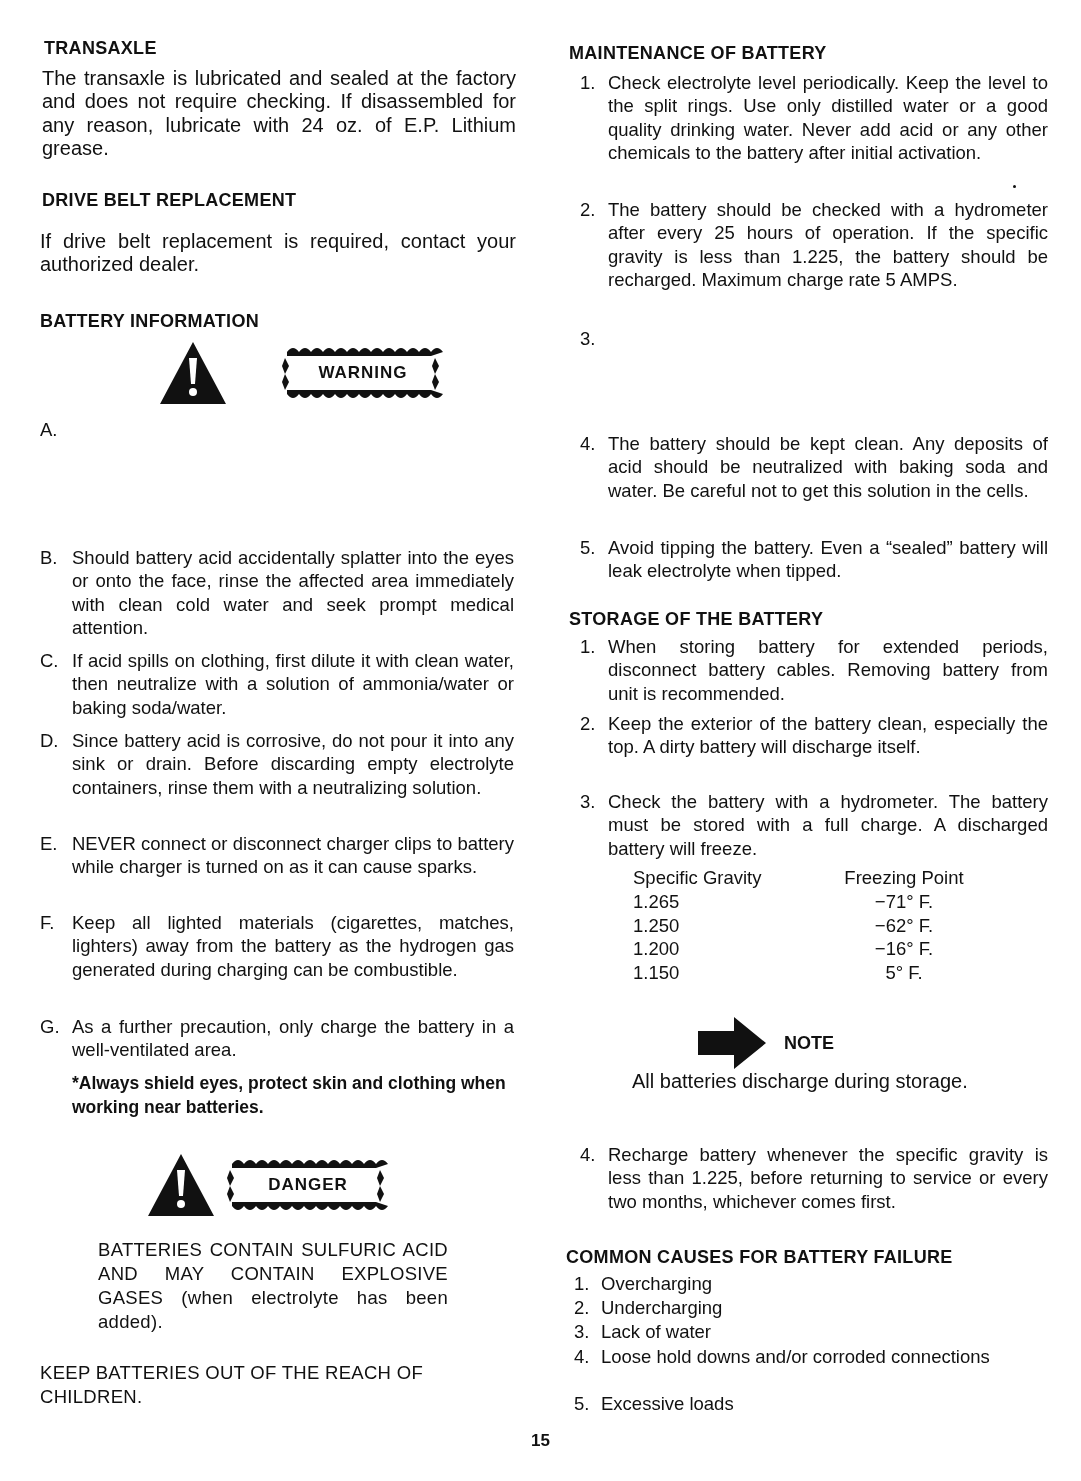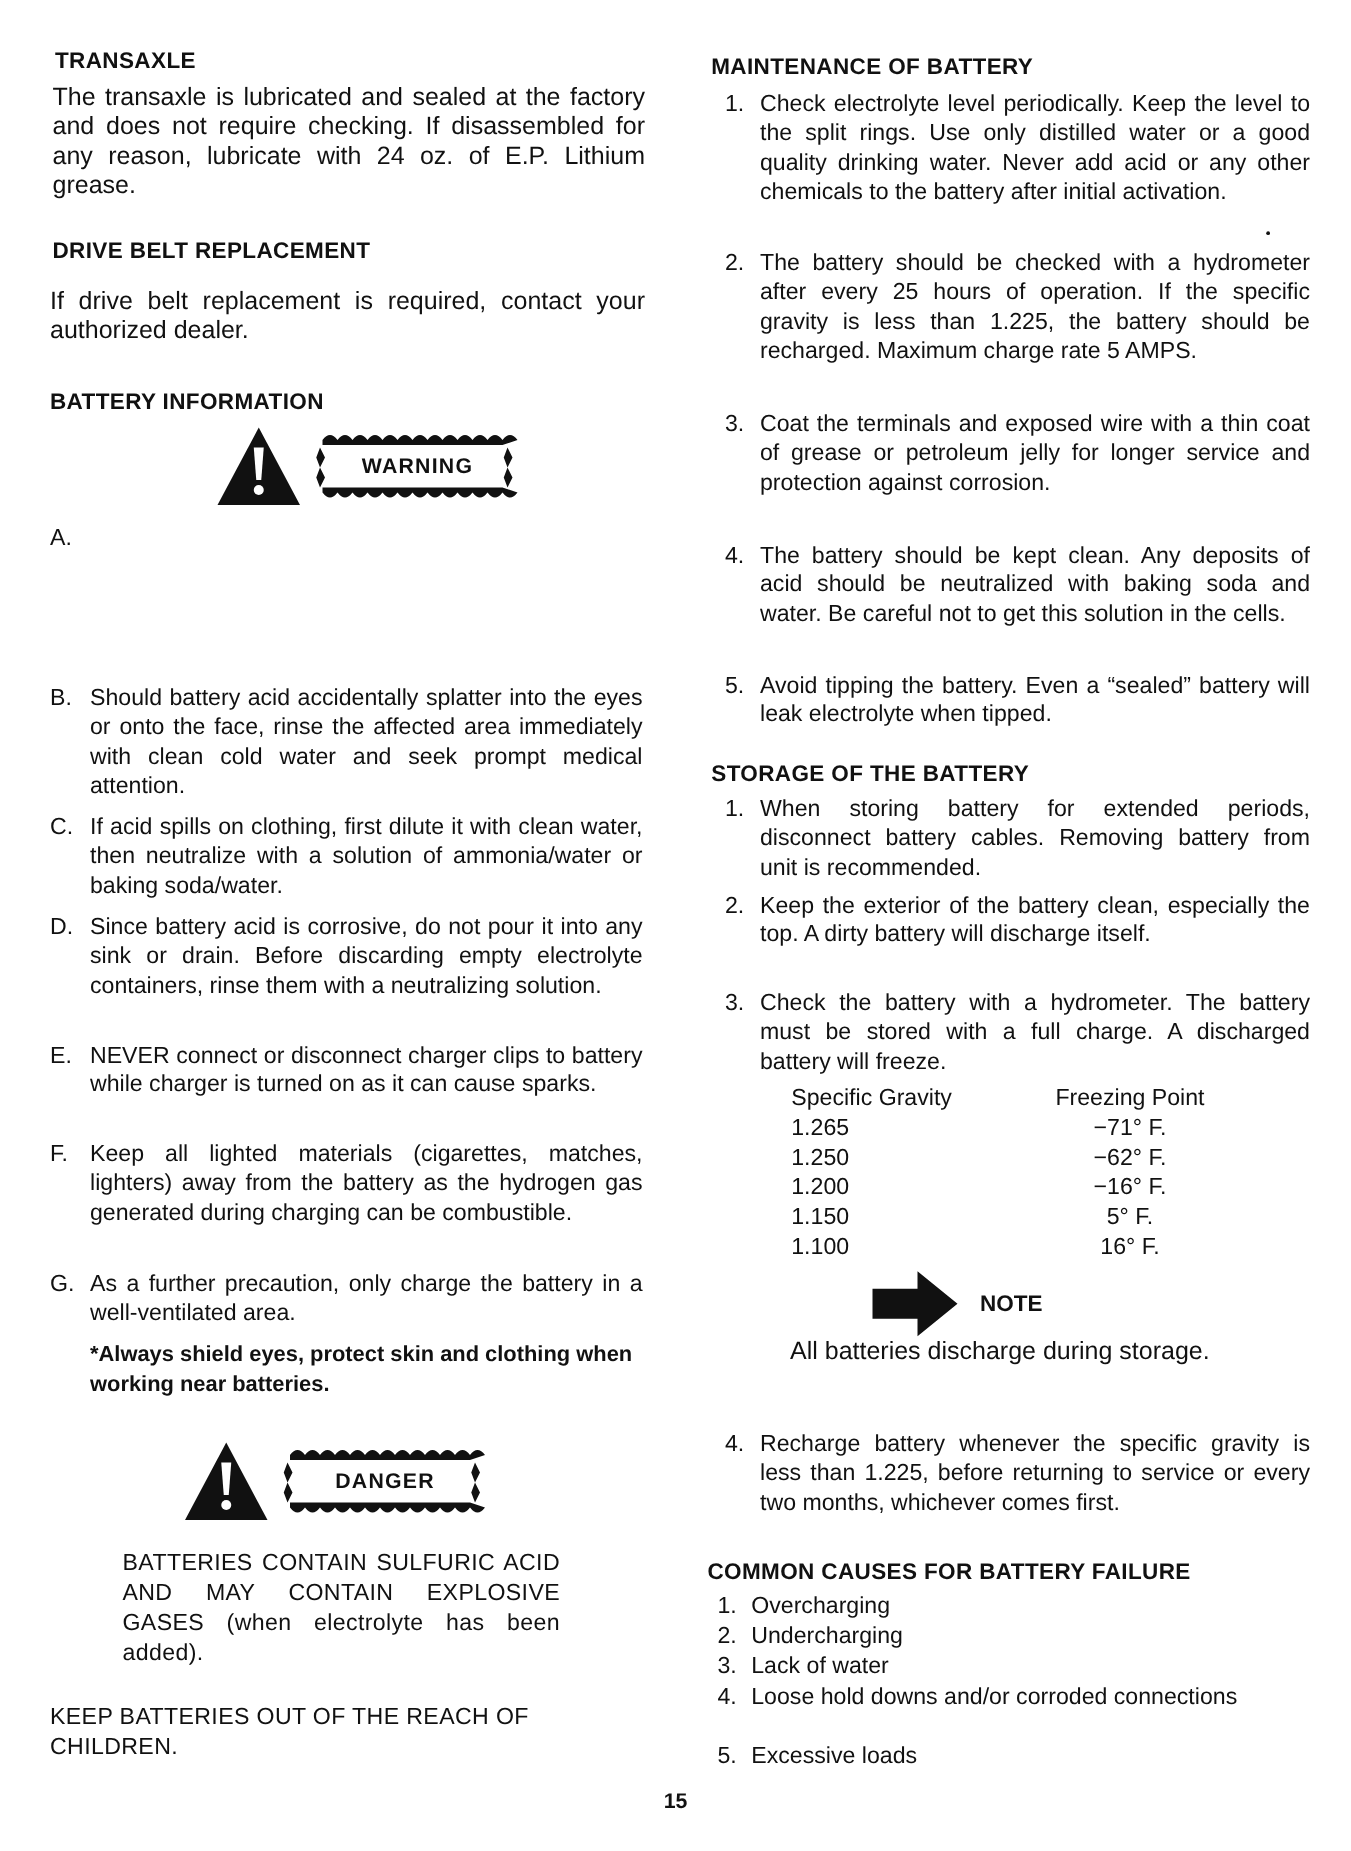"Coat the terminals and exposed" span.text { html: <span>Coat the terminals and exposed wire with a thin coat of grease or petroleum jelly for longer service and protection against corrosion.</span> -> none }
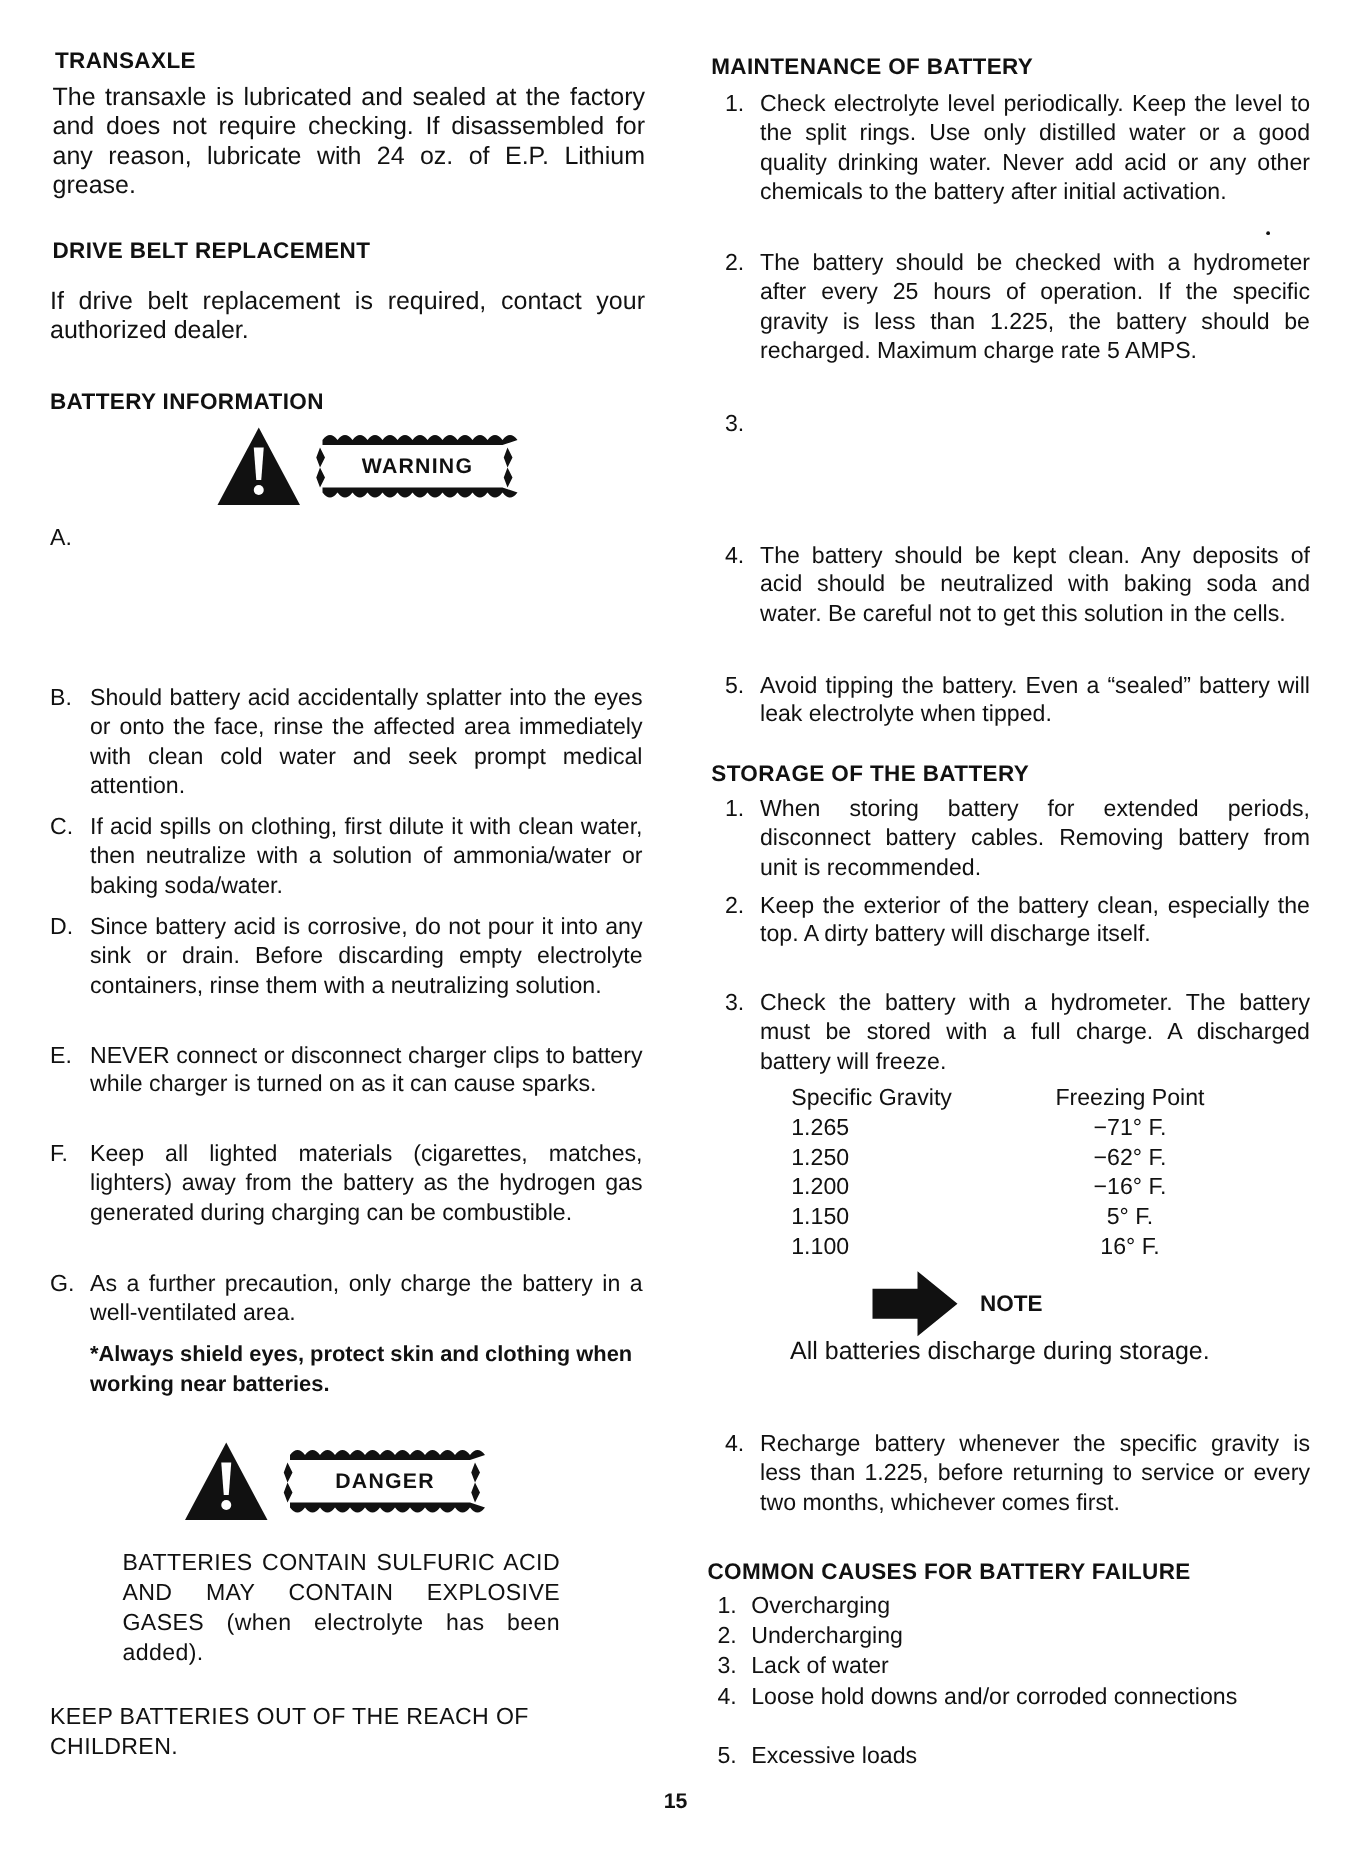"WARNING" div.sign { gap: none -> 43px; left: 172px -> 158px }
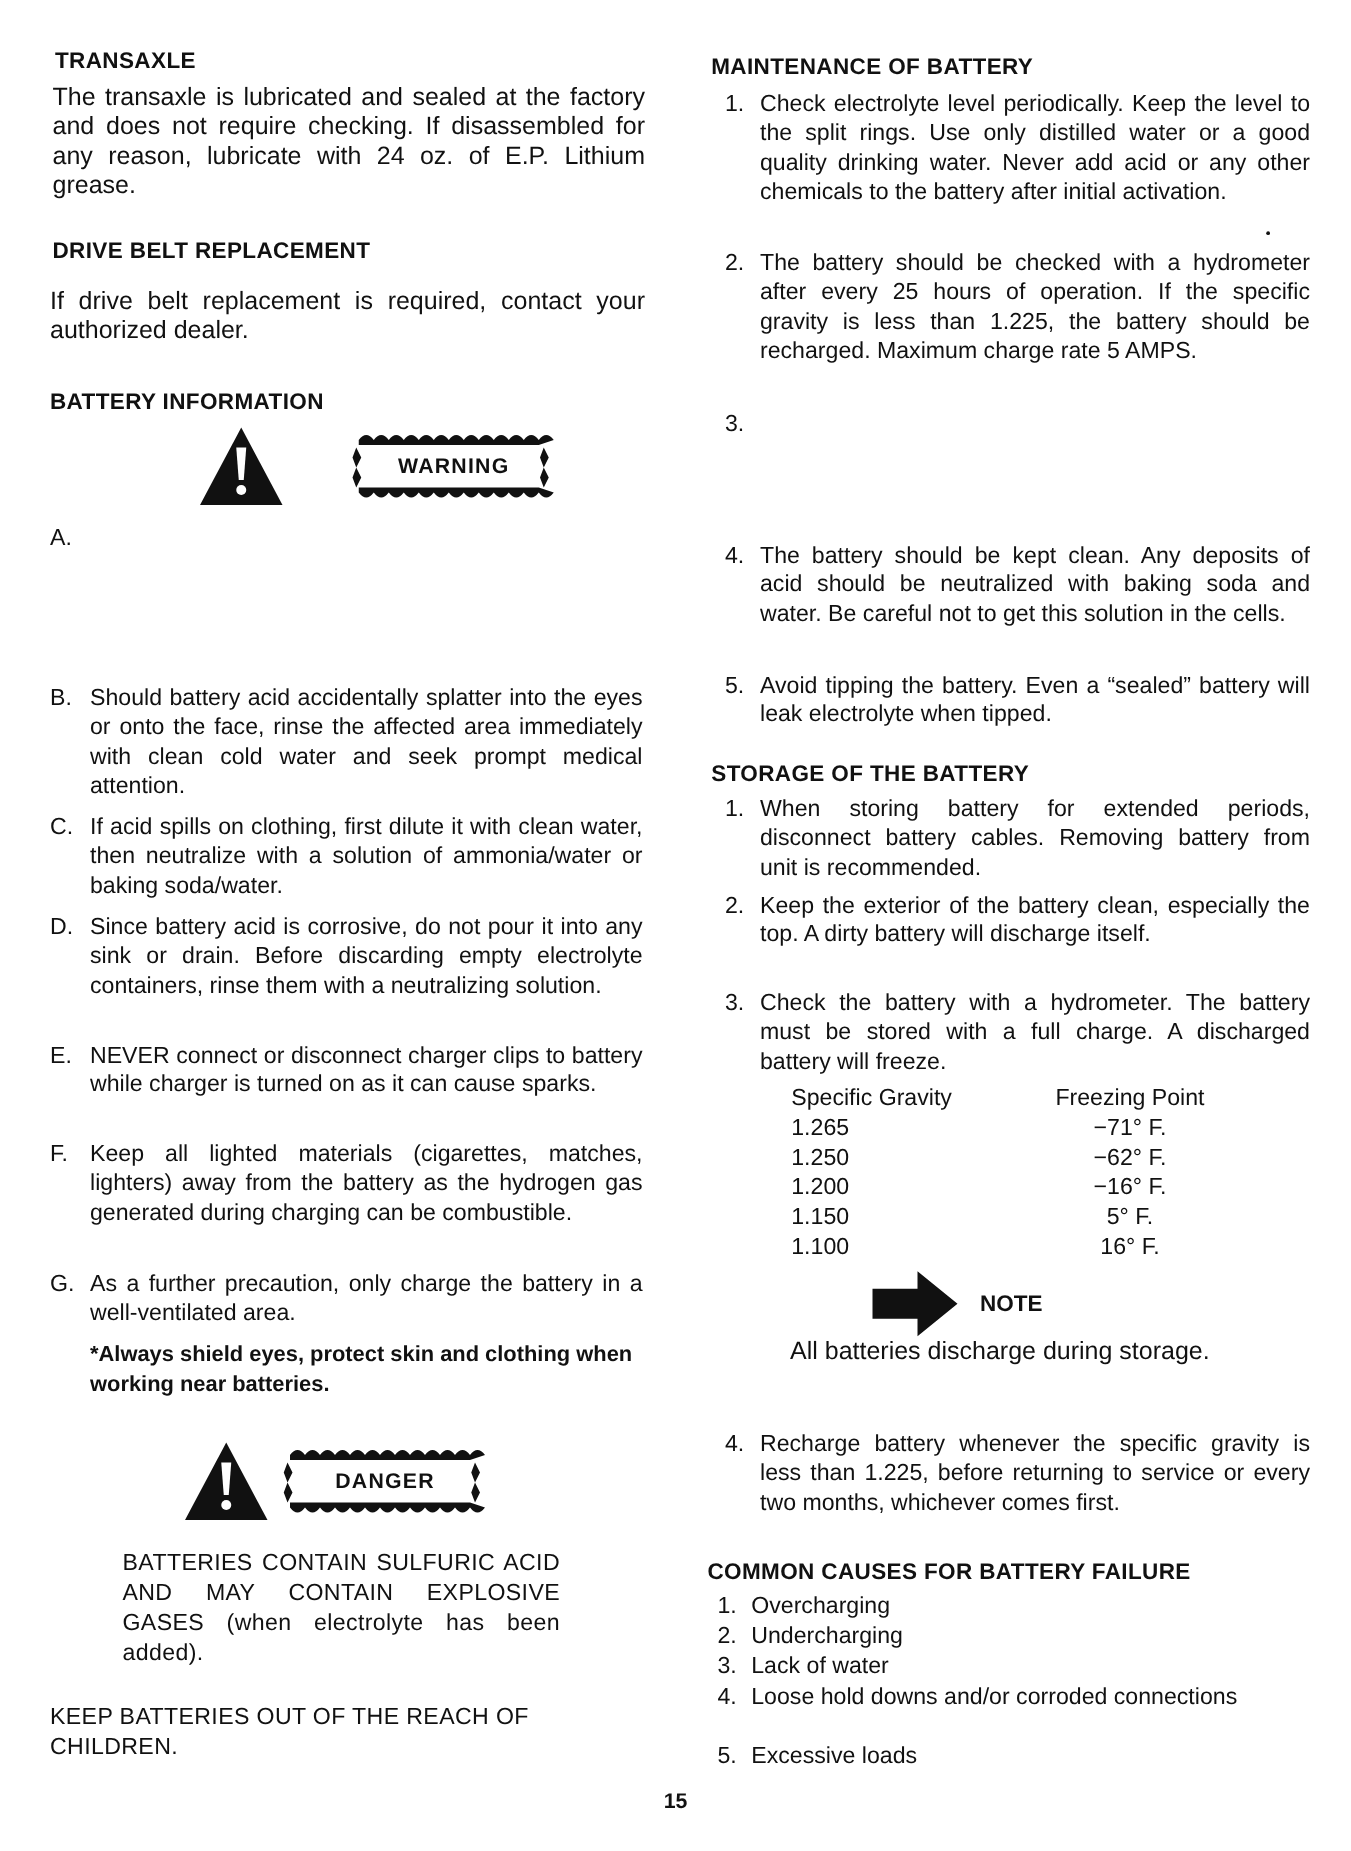"1.100" div.row { html: <div> <span>1.100</span> <span>16° F.</span> </div> -> none }
